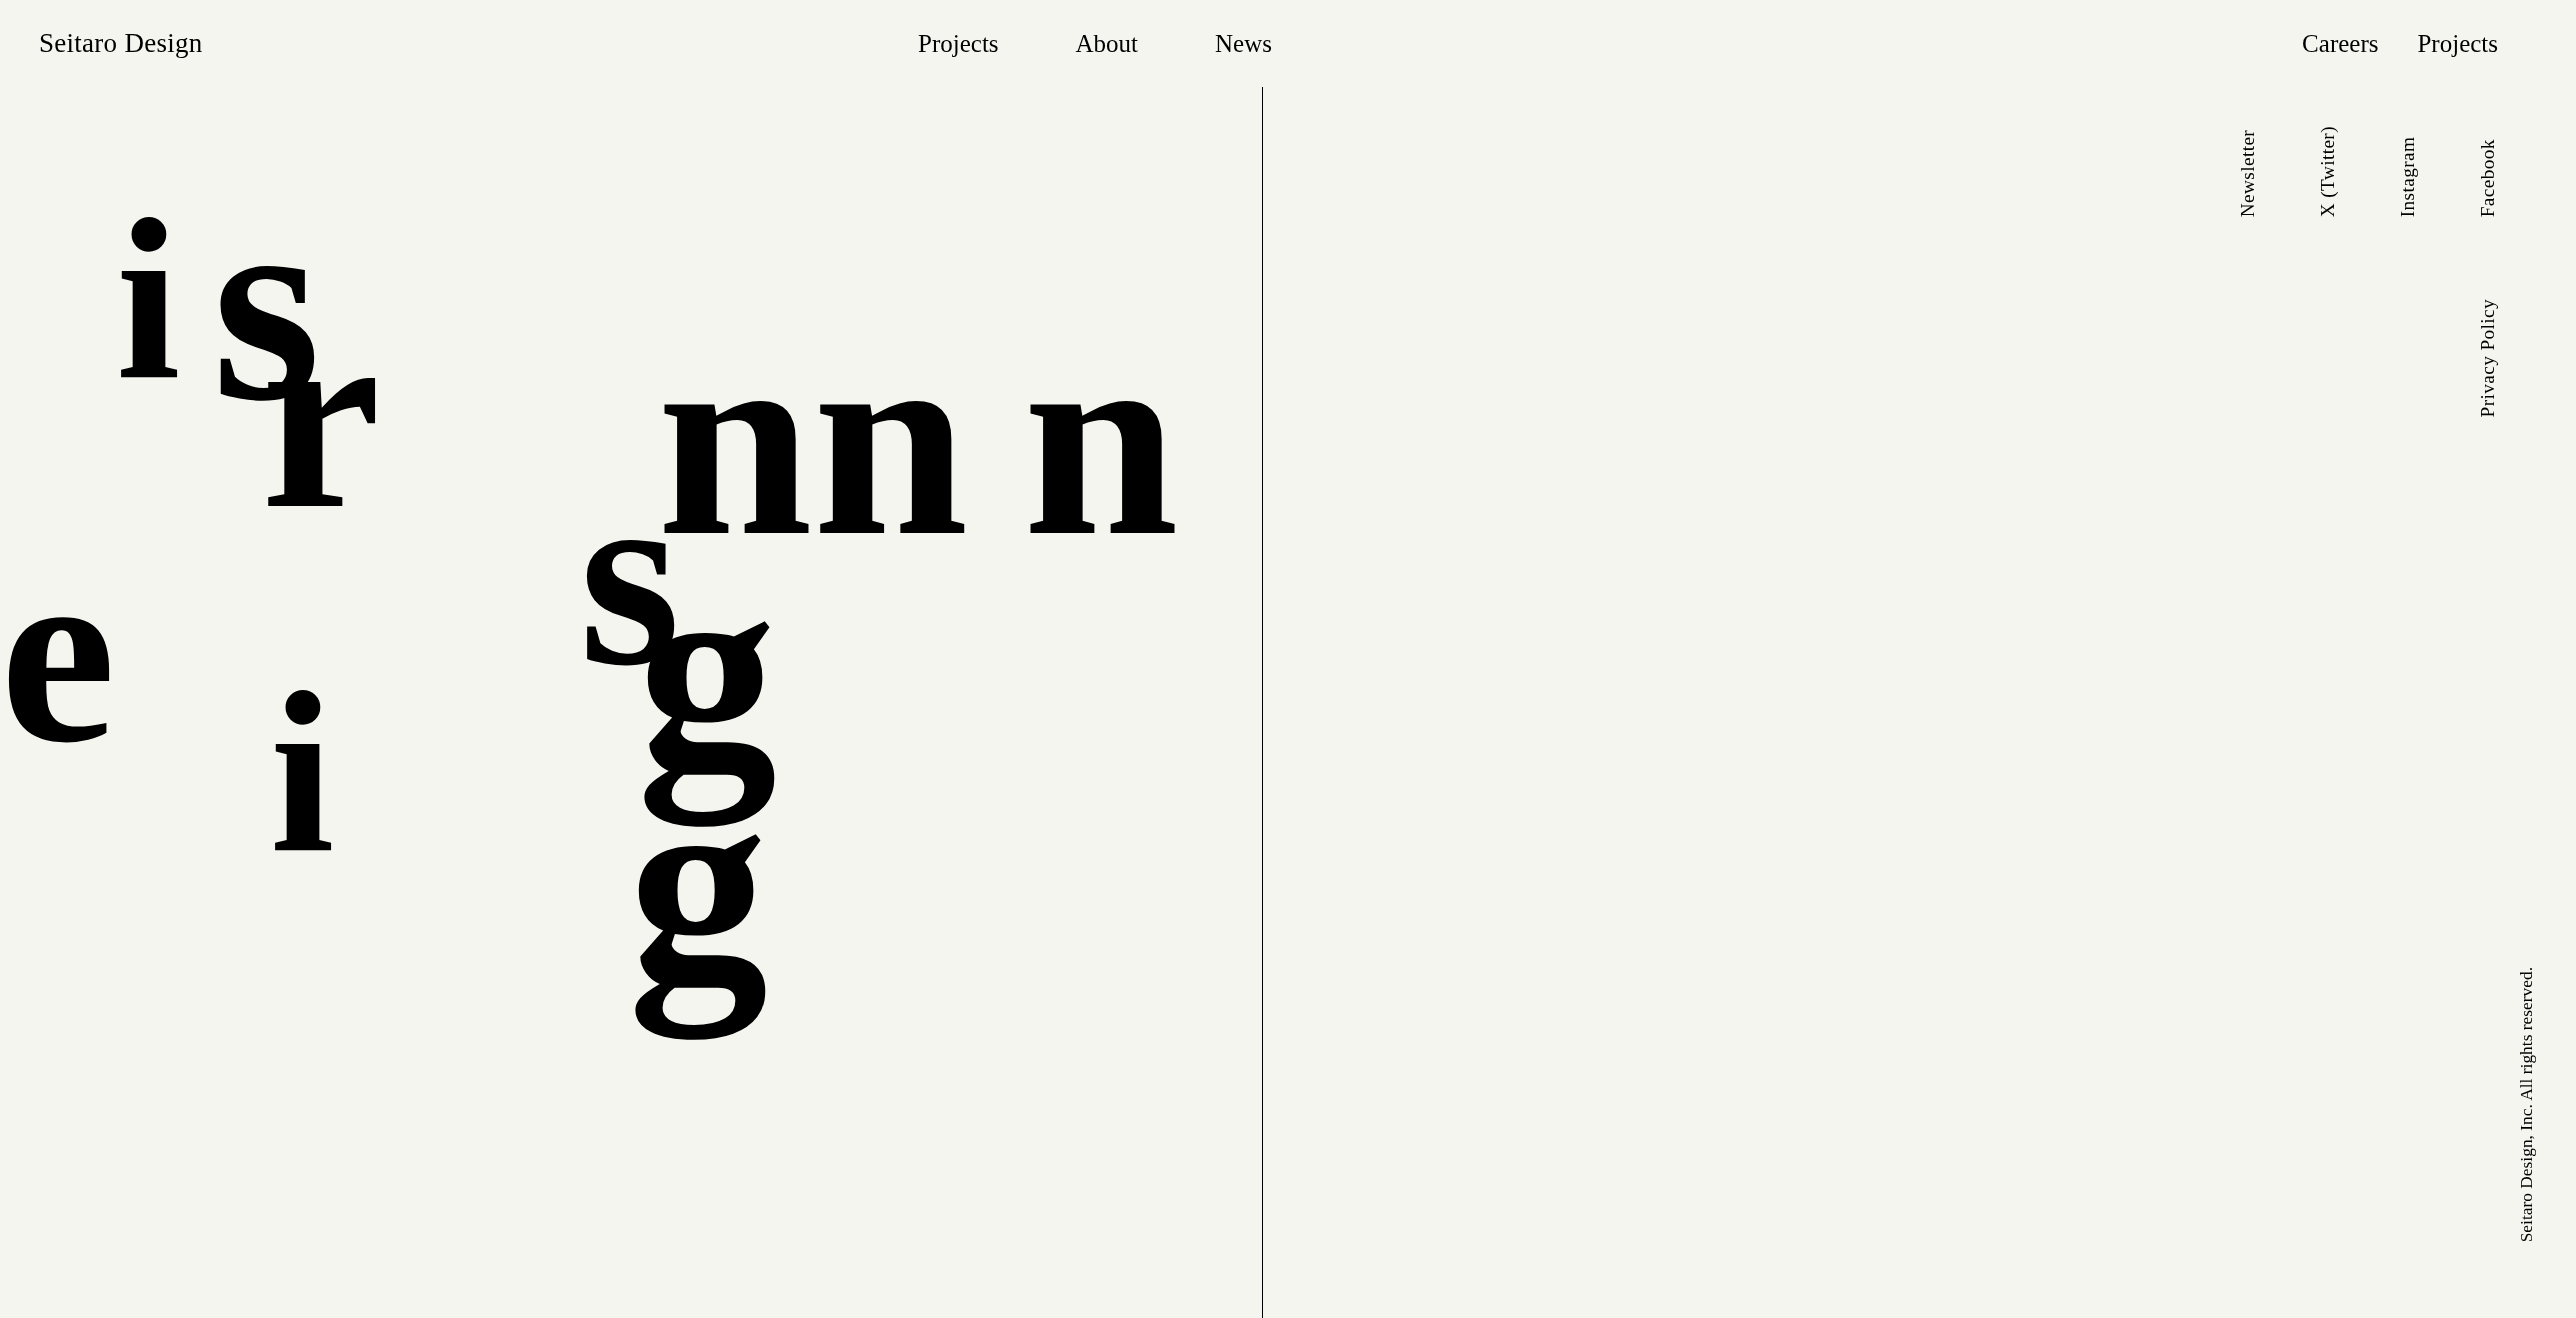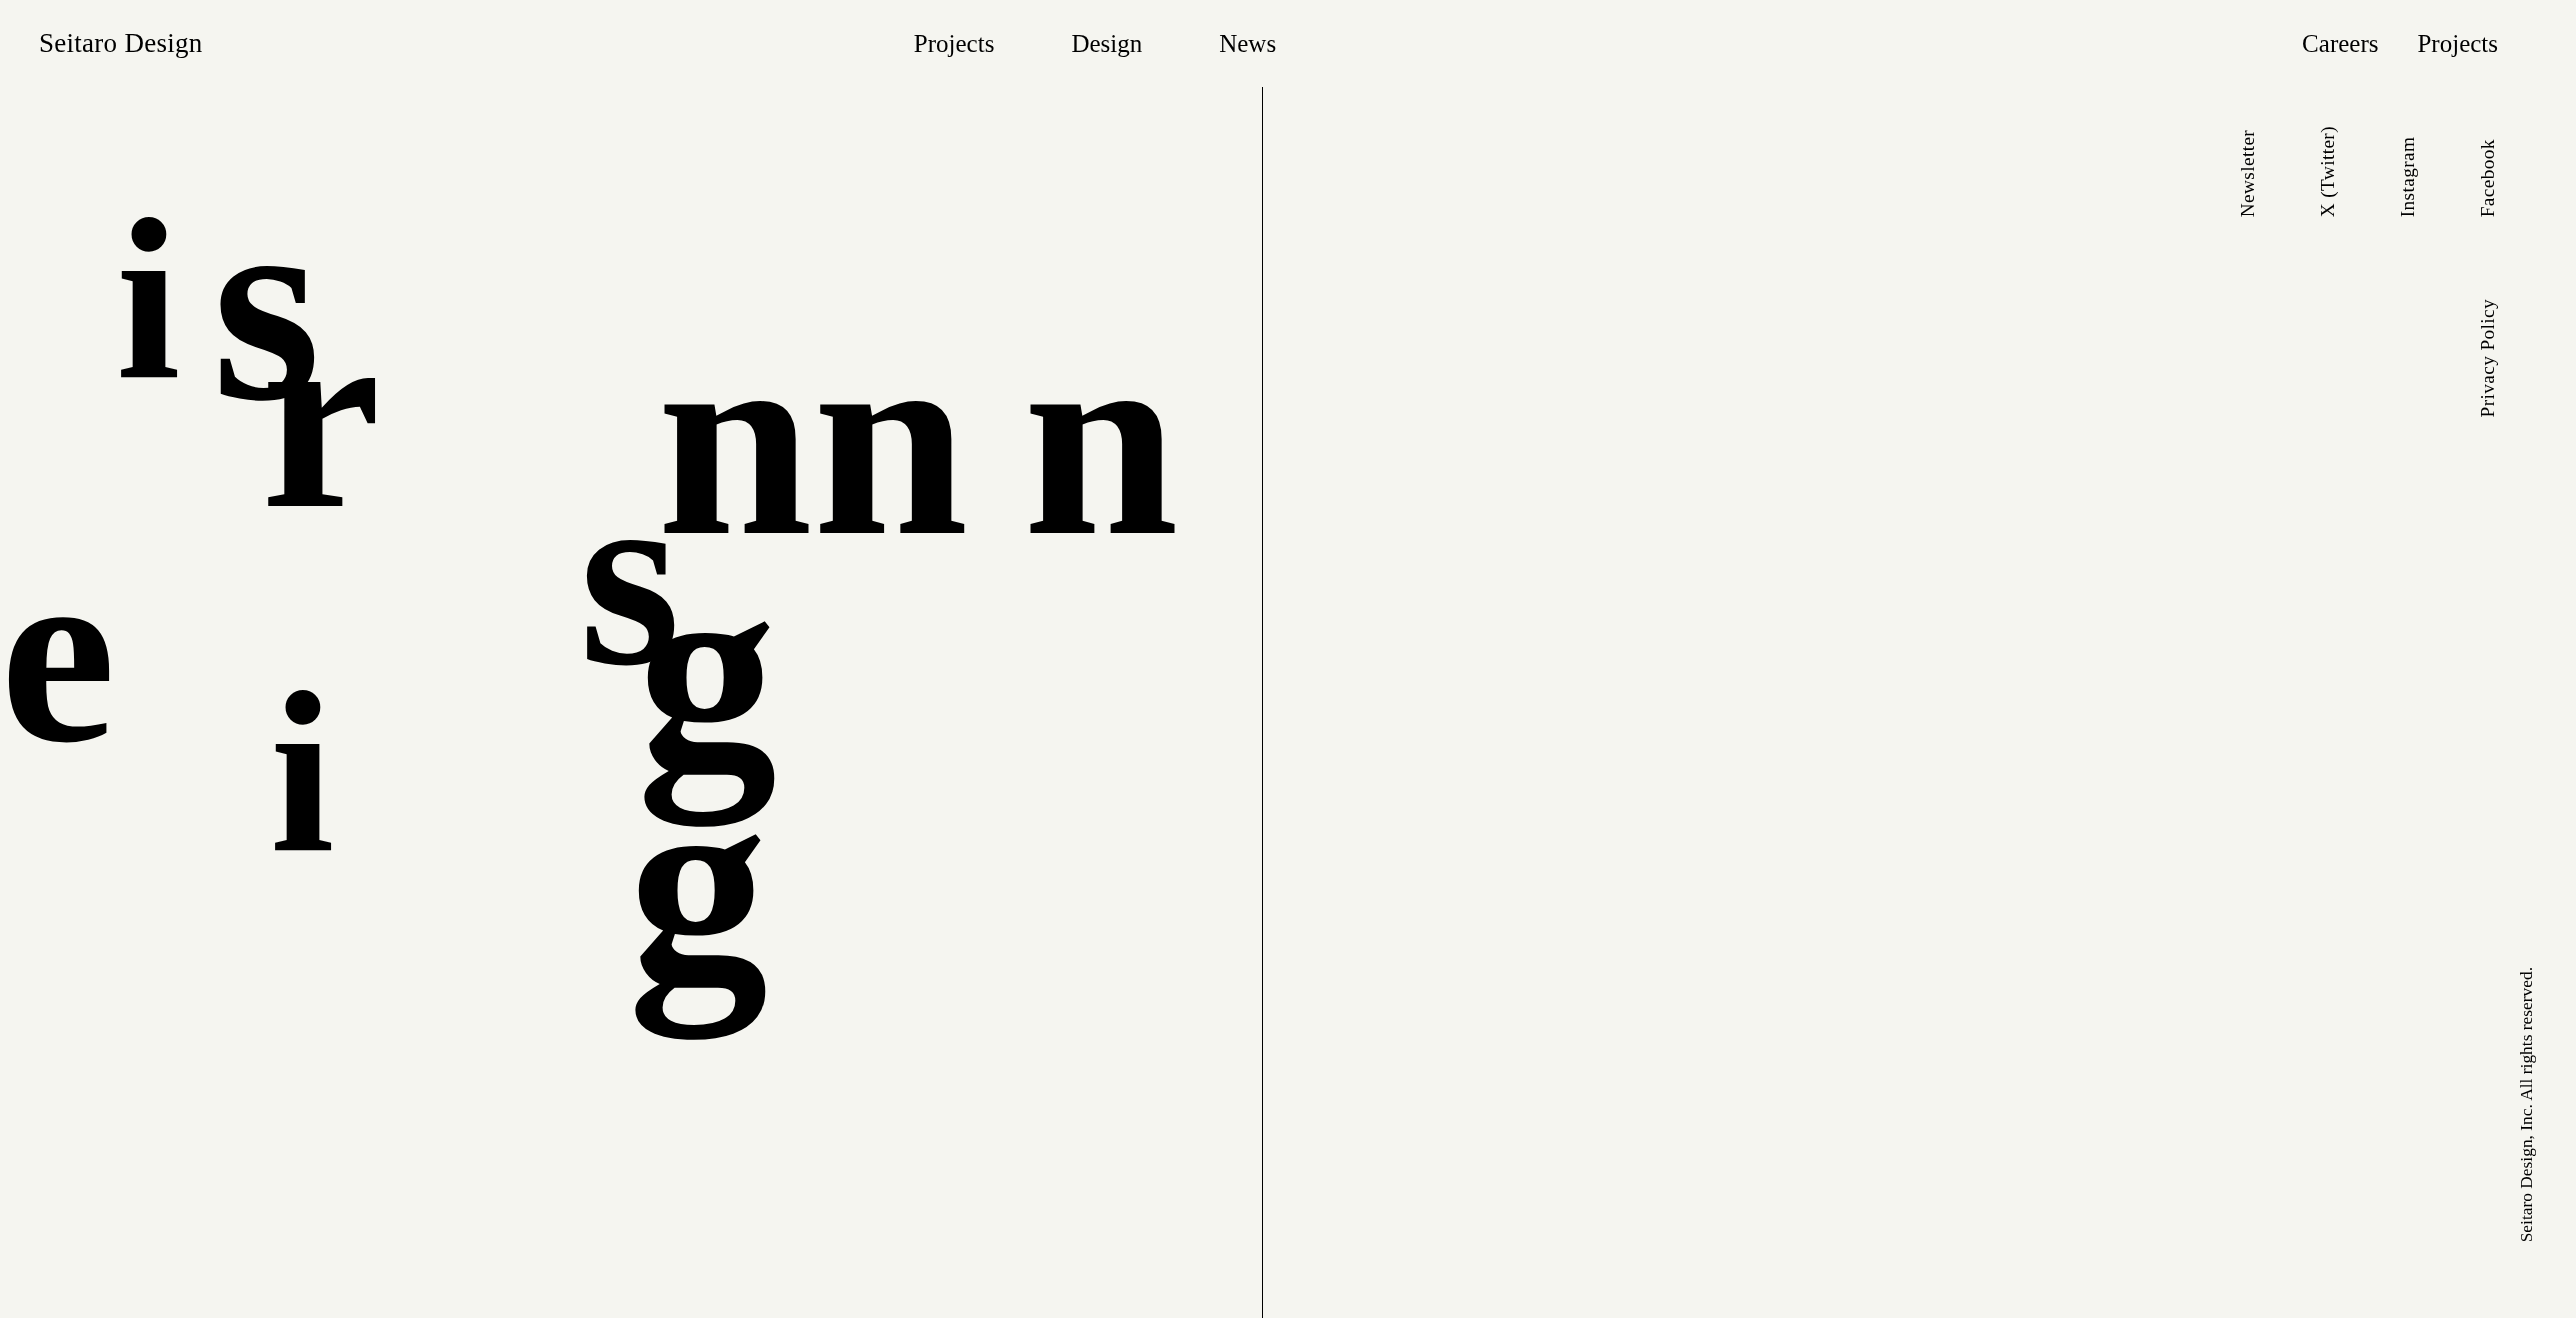"Design" a { text: Design -> About }
